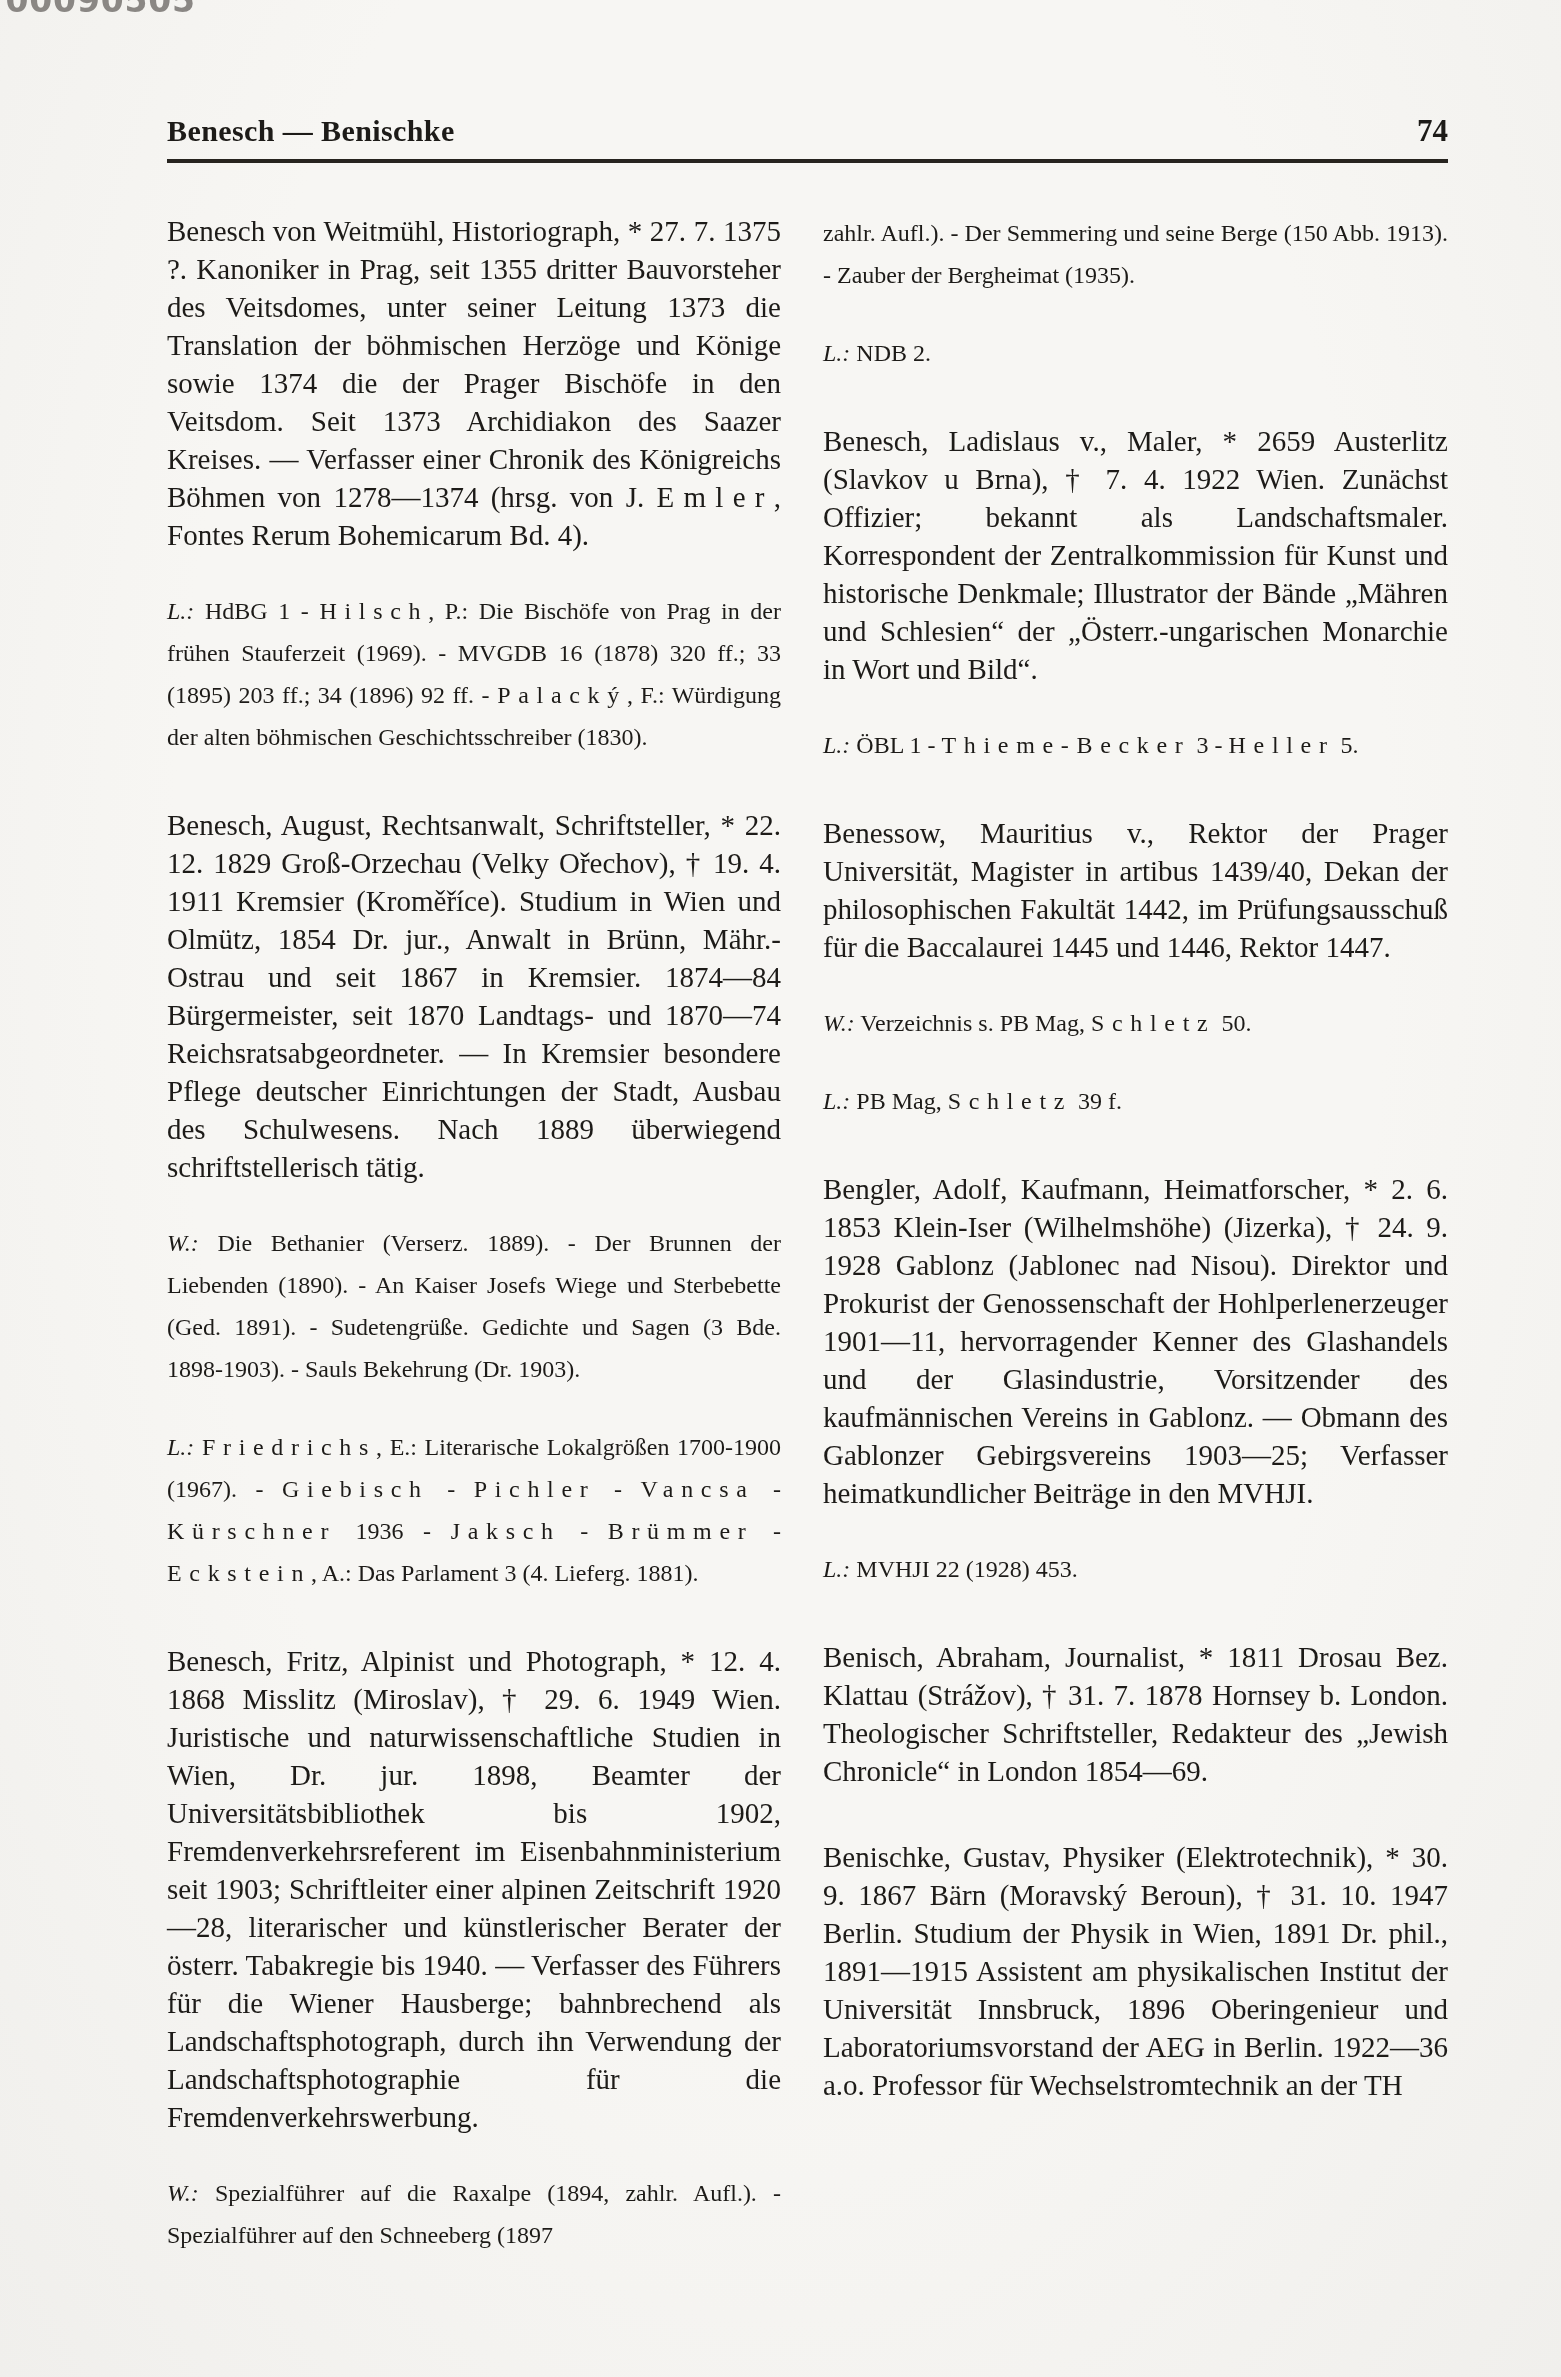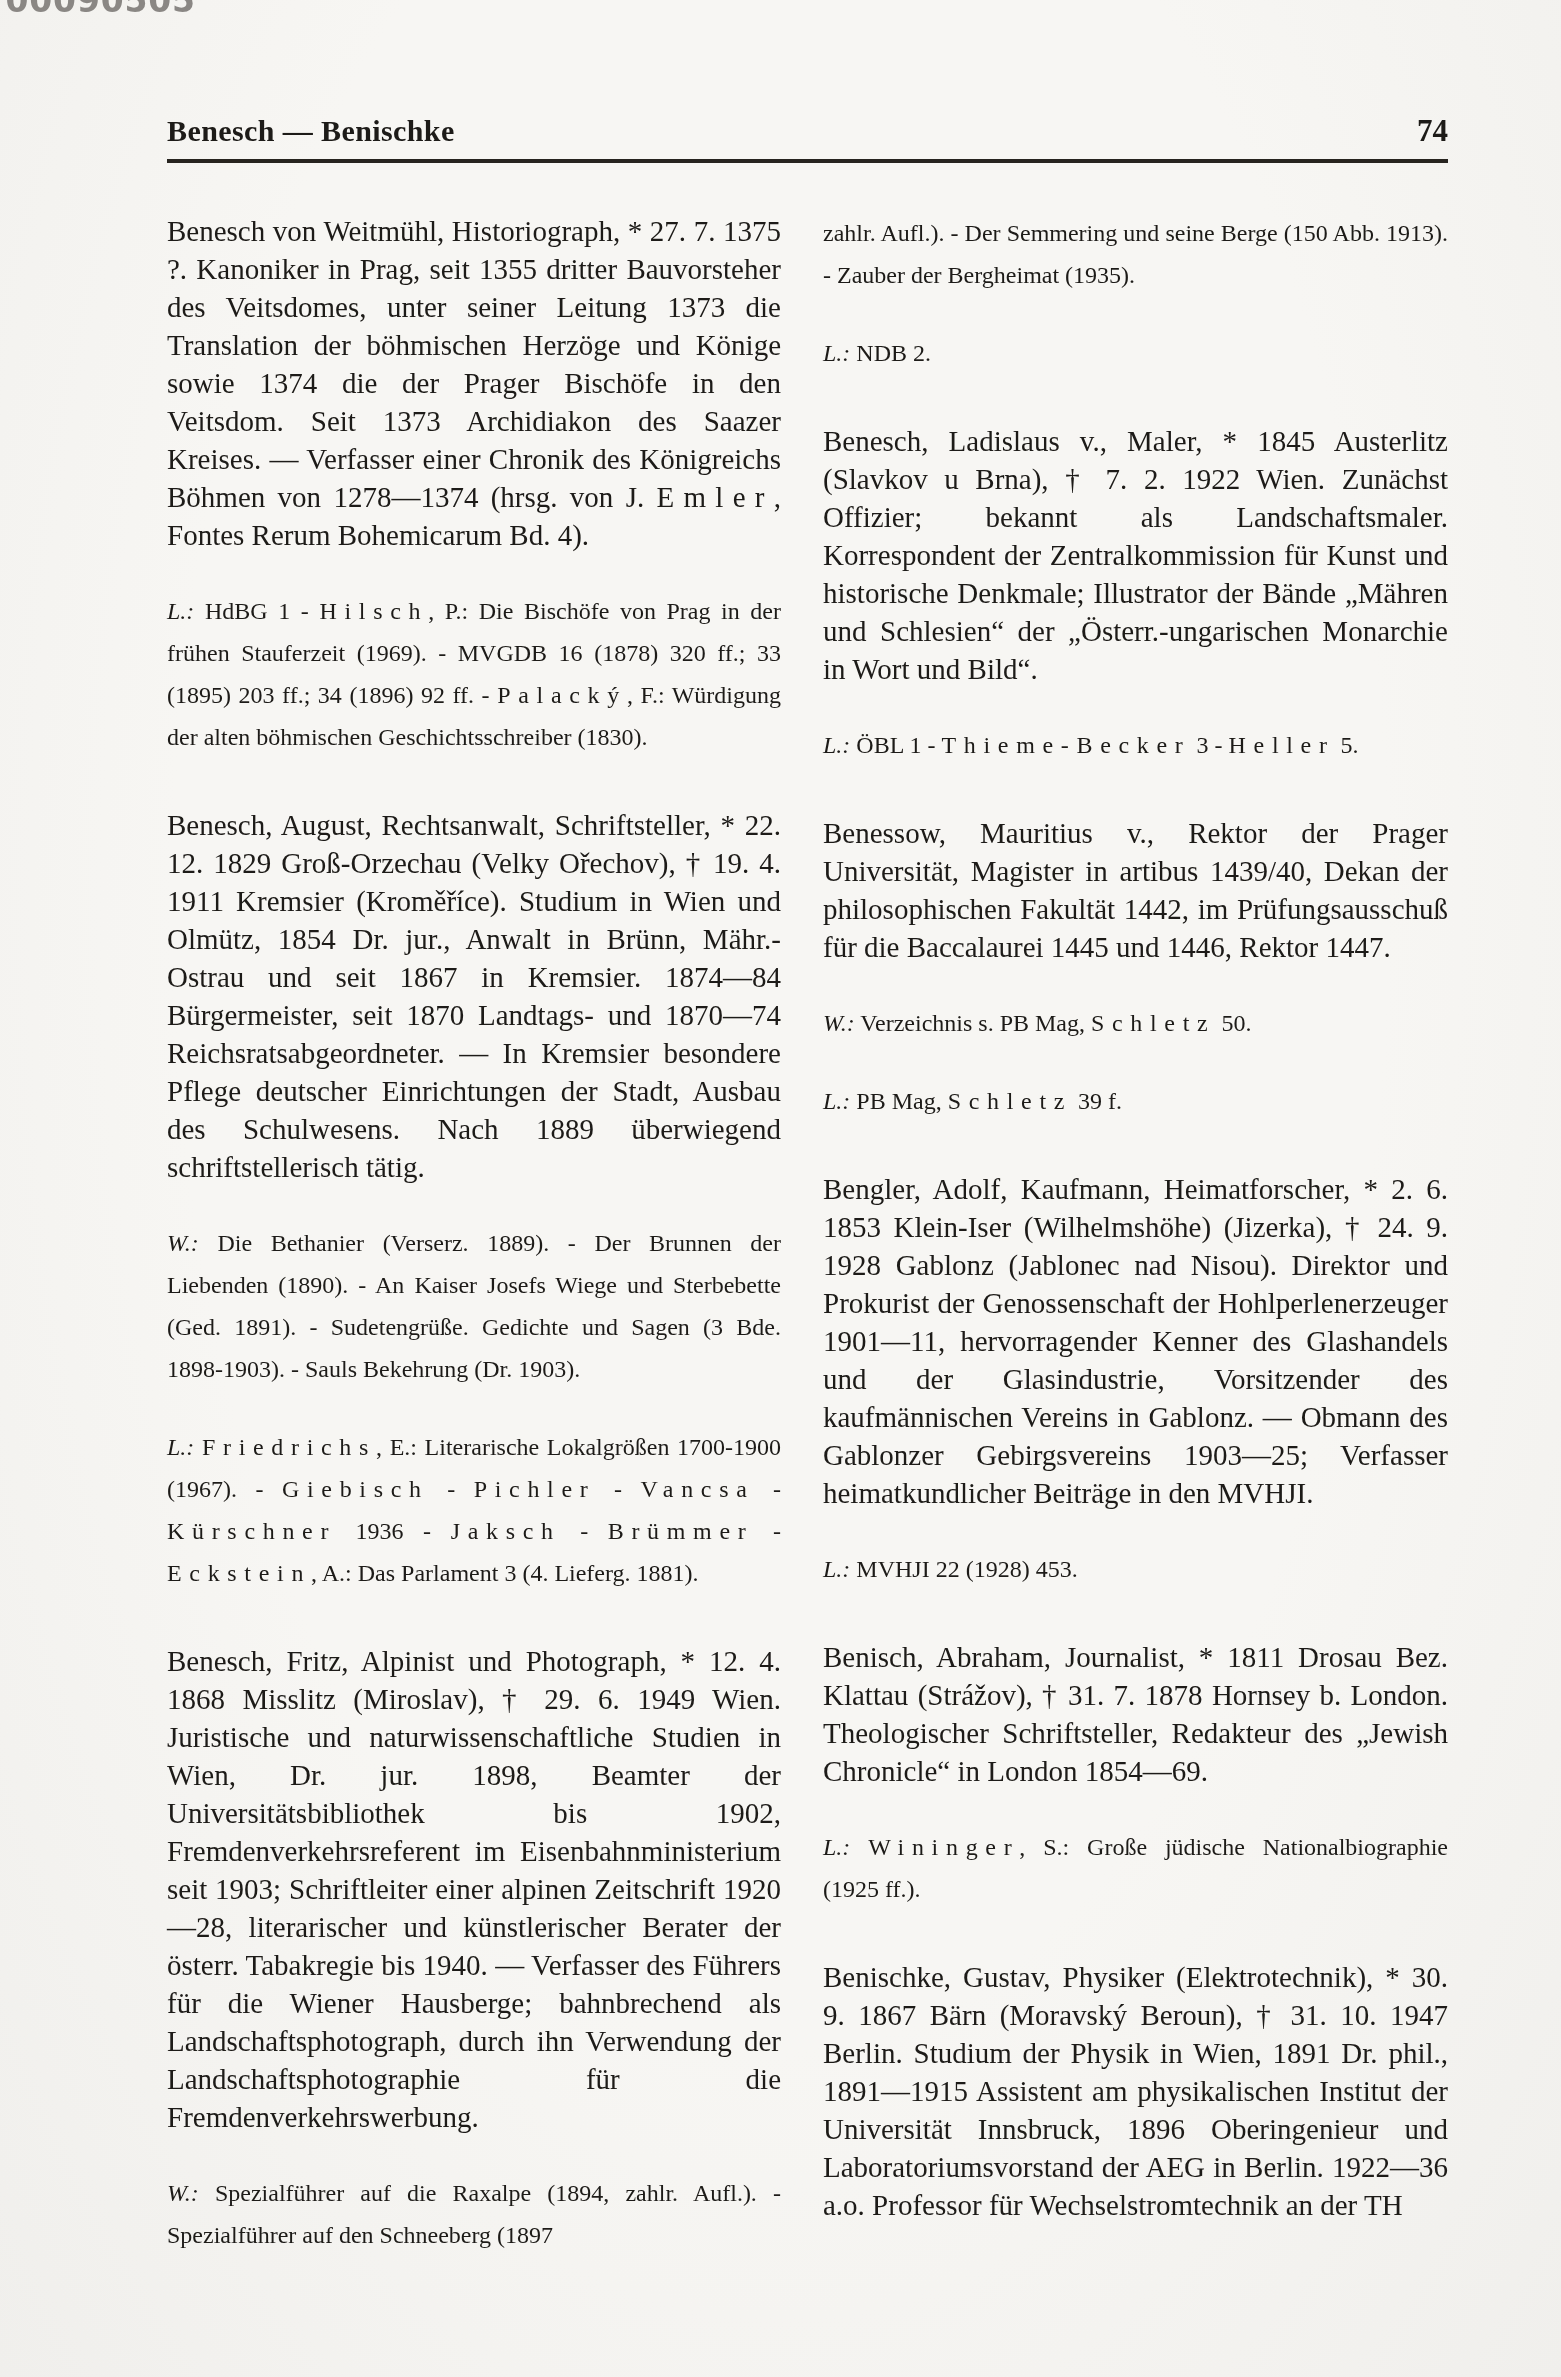", Ladislaus v., Maler, *" span { text: 1845 Austerlitz (Slavkov u Brna), † 7. 2 -> 2659 Austerlitz (Slavkov u Brna), † 7. 4 }
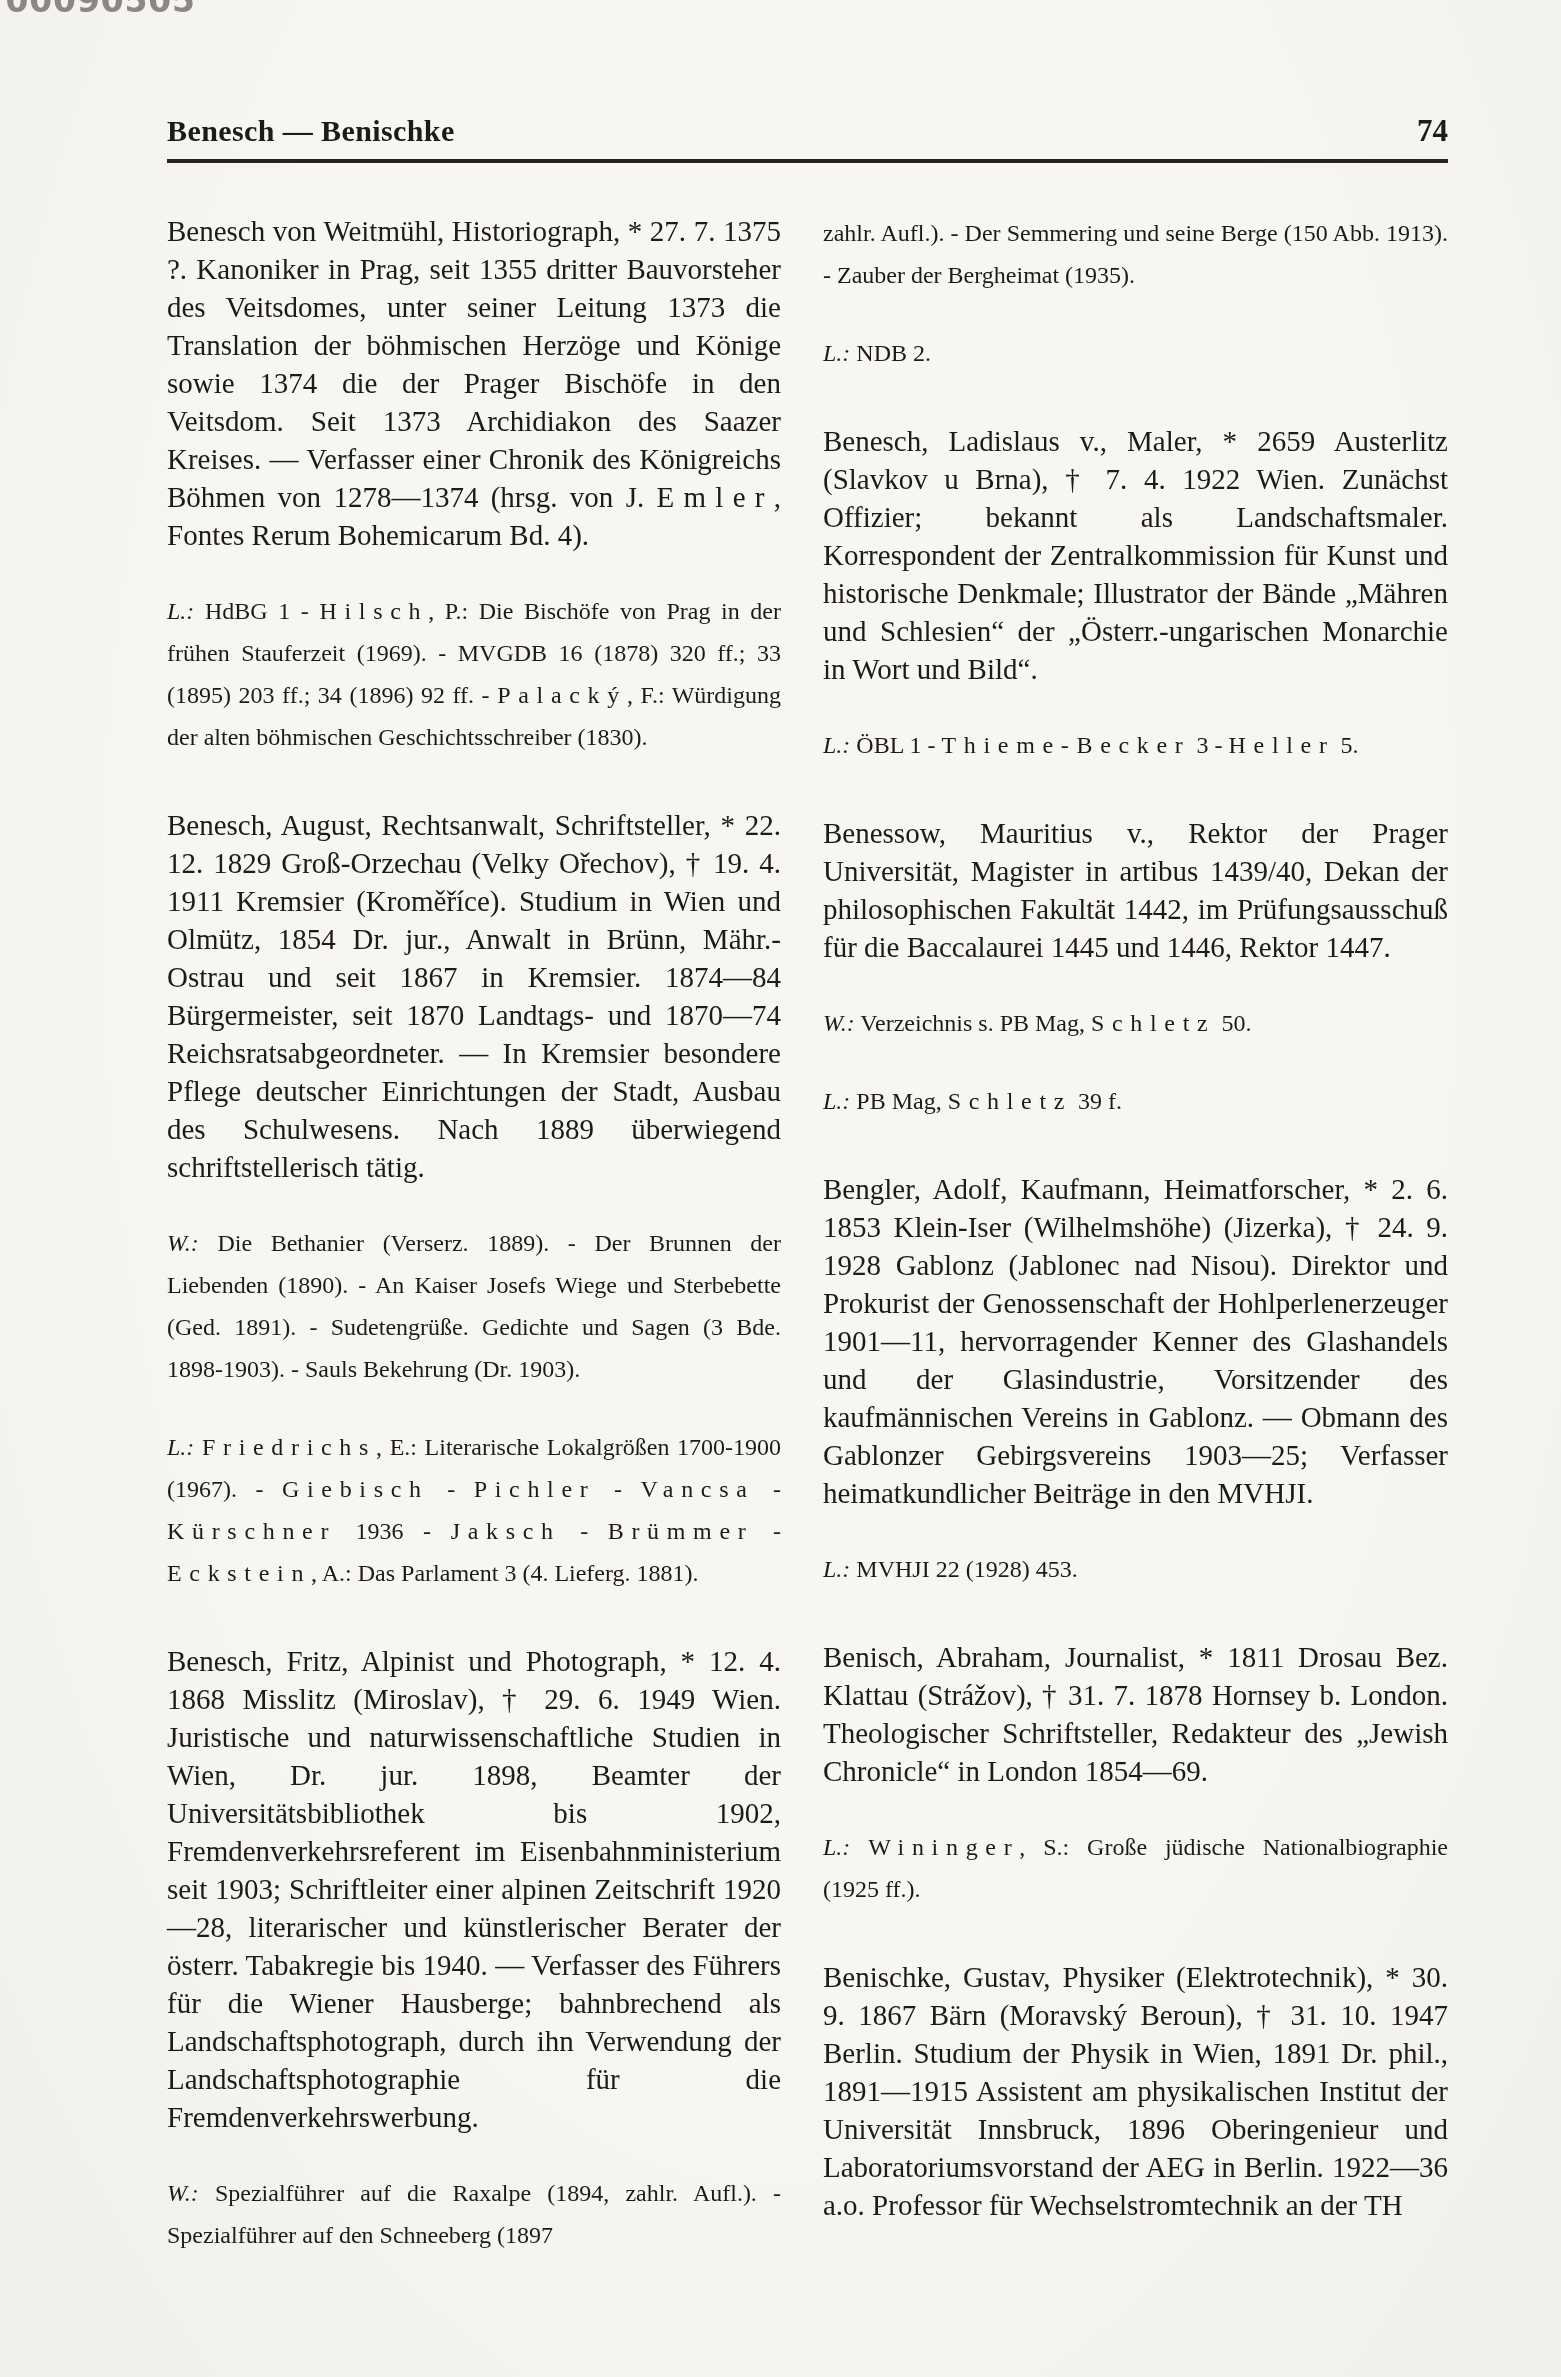"L.: Wininger, S.: Große jüdische" p.ref { html: <p><span>L.:</span><span> </span><span>Wininger</span><span>, S.: Große jüdische Nationalbiographie (1925 ff.).</span></p> -> none }
